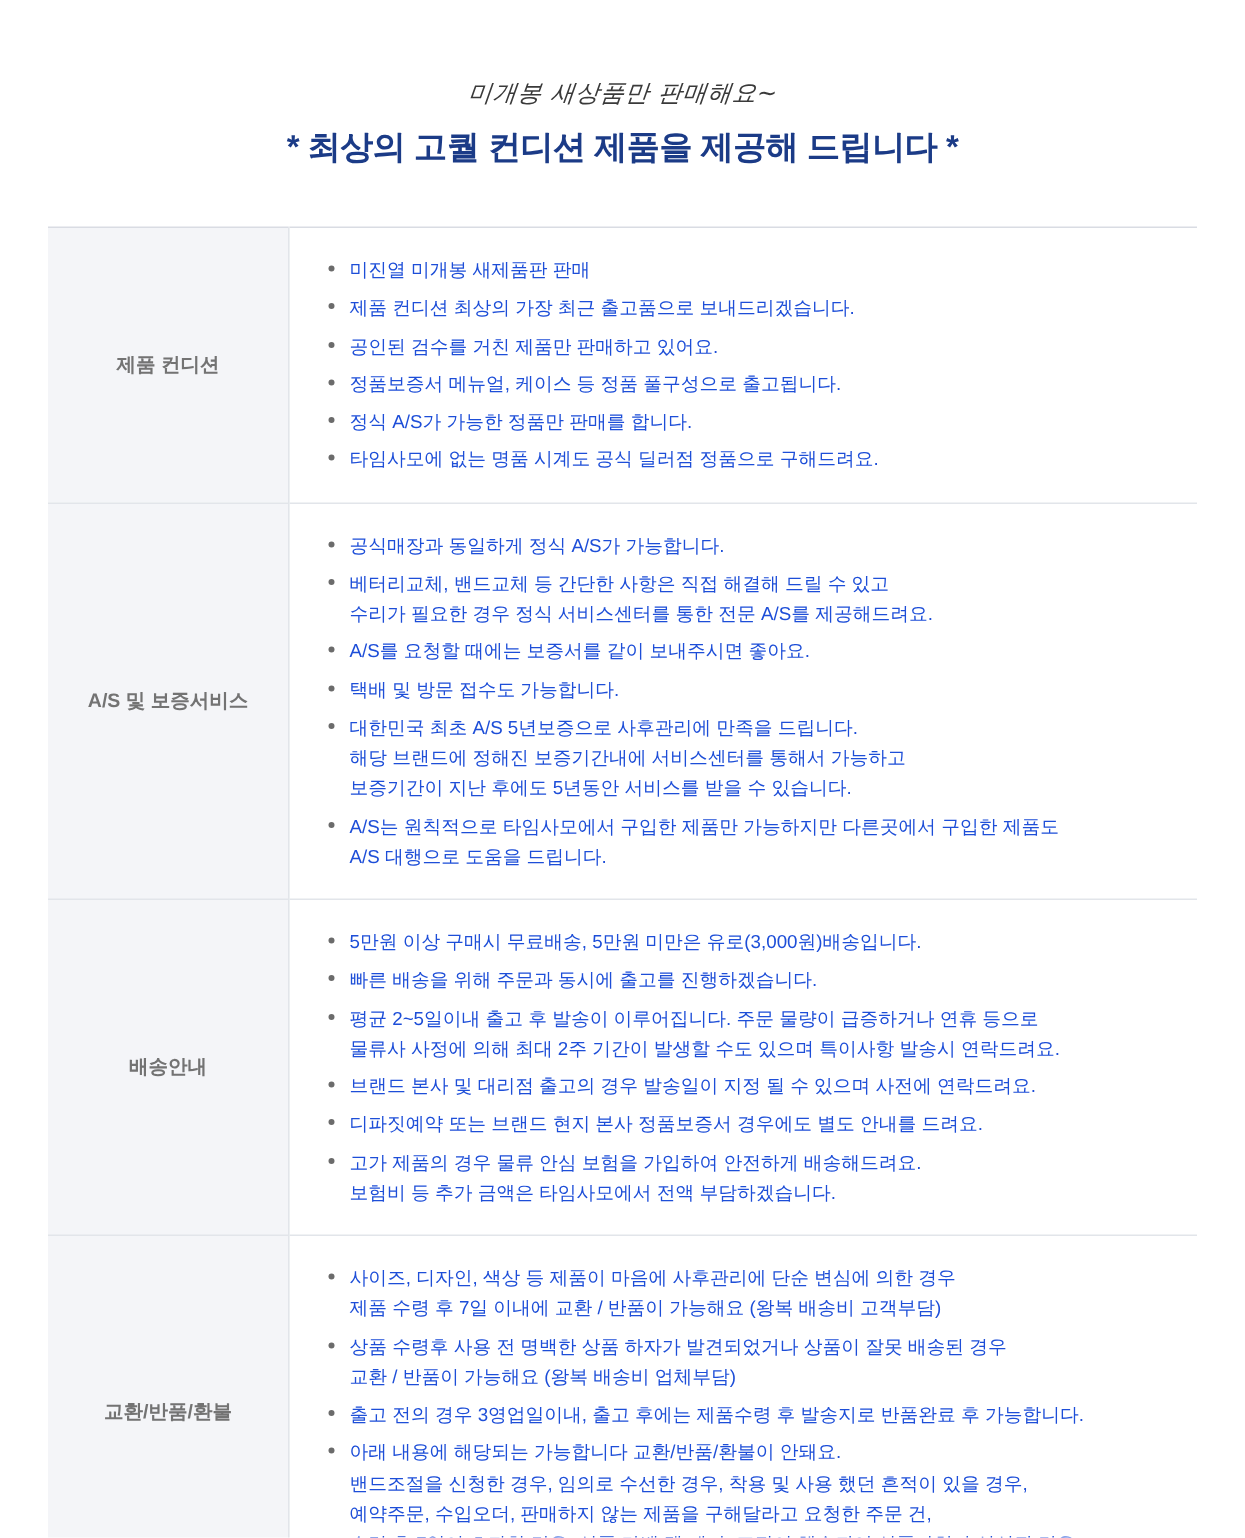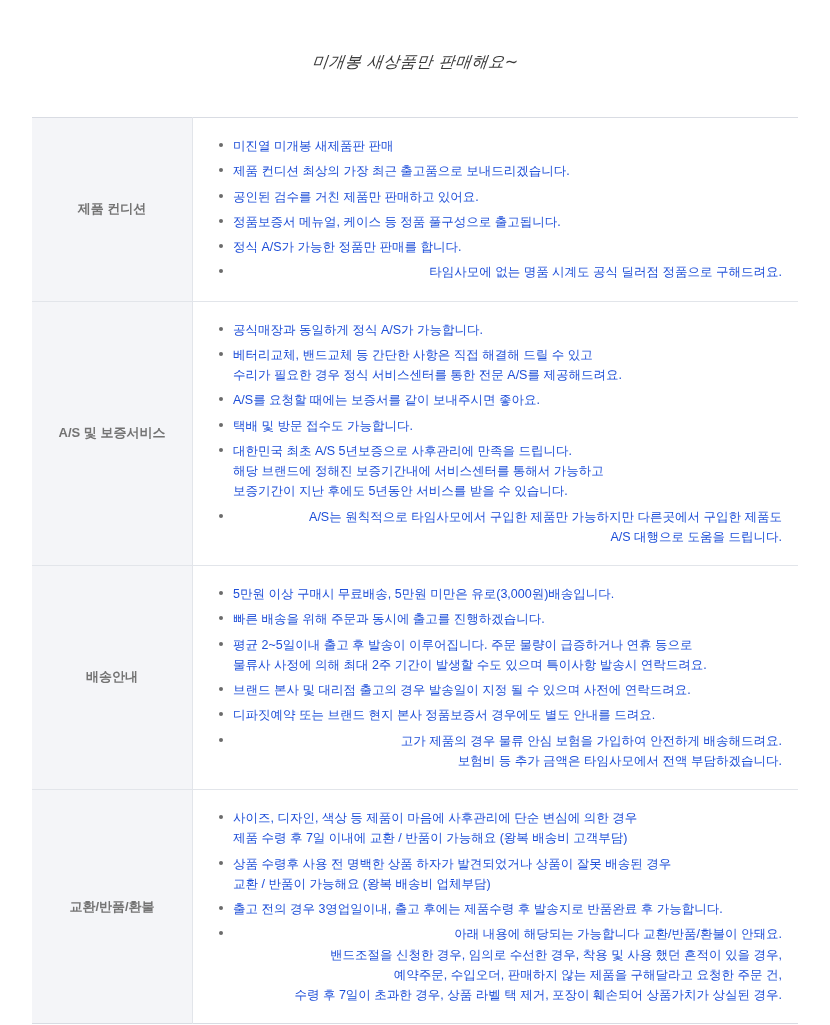"* 최상의 고퀄 컨디션 제품을" div.header-title { html: none -> <div>* 최상의 고퀄 컨디션 제품을 제공해 드립니다 *</div> }
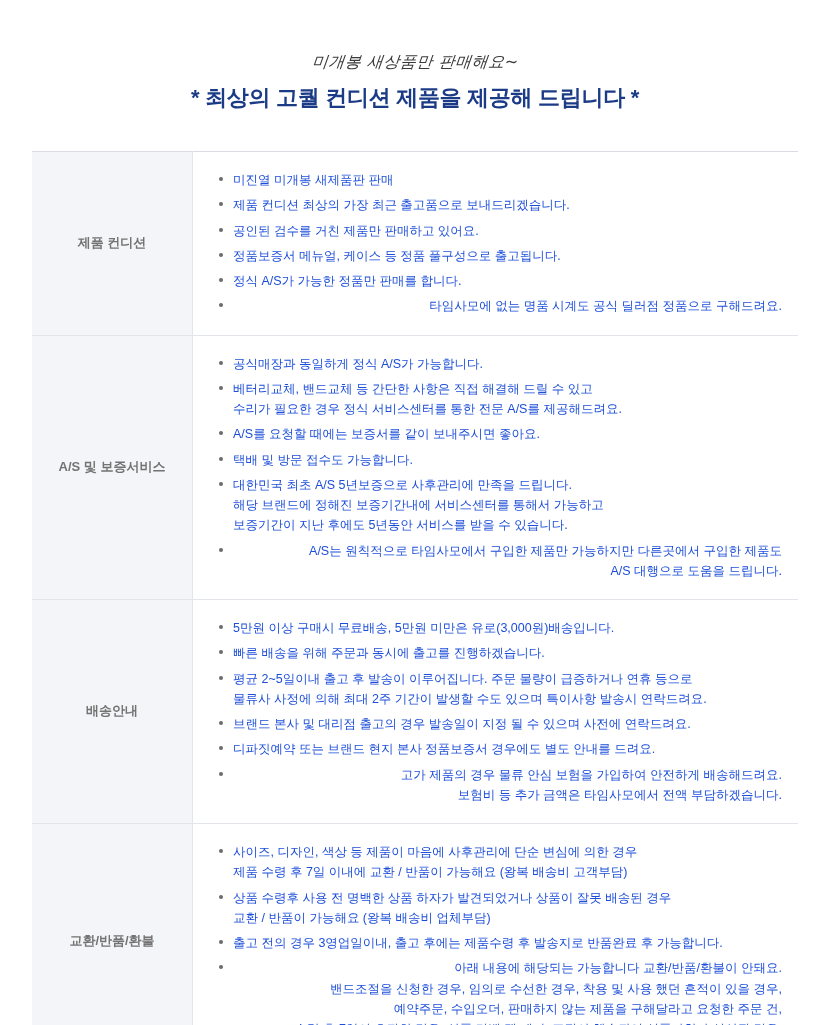"타임사모에 없는 명품 시계도 공식" ul.items > li:last-child { text-align: right -> none }
